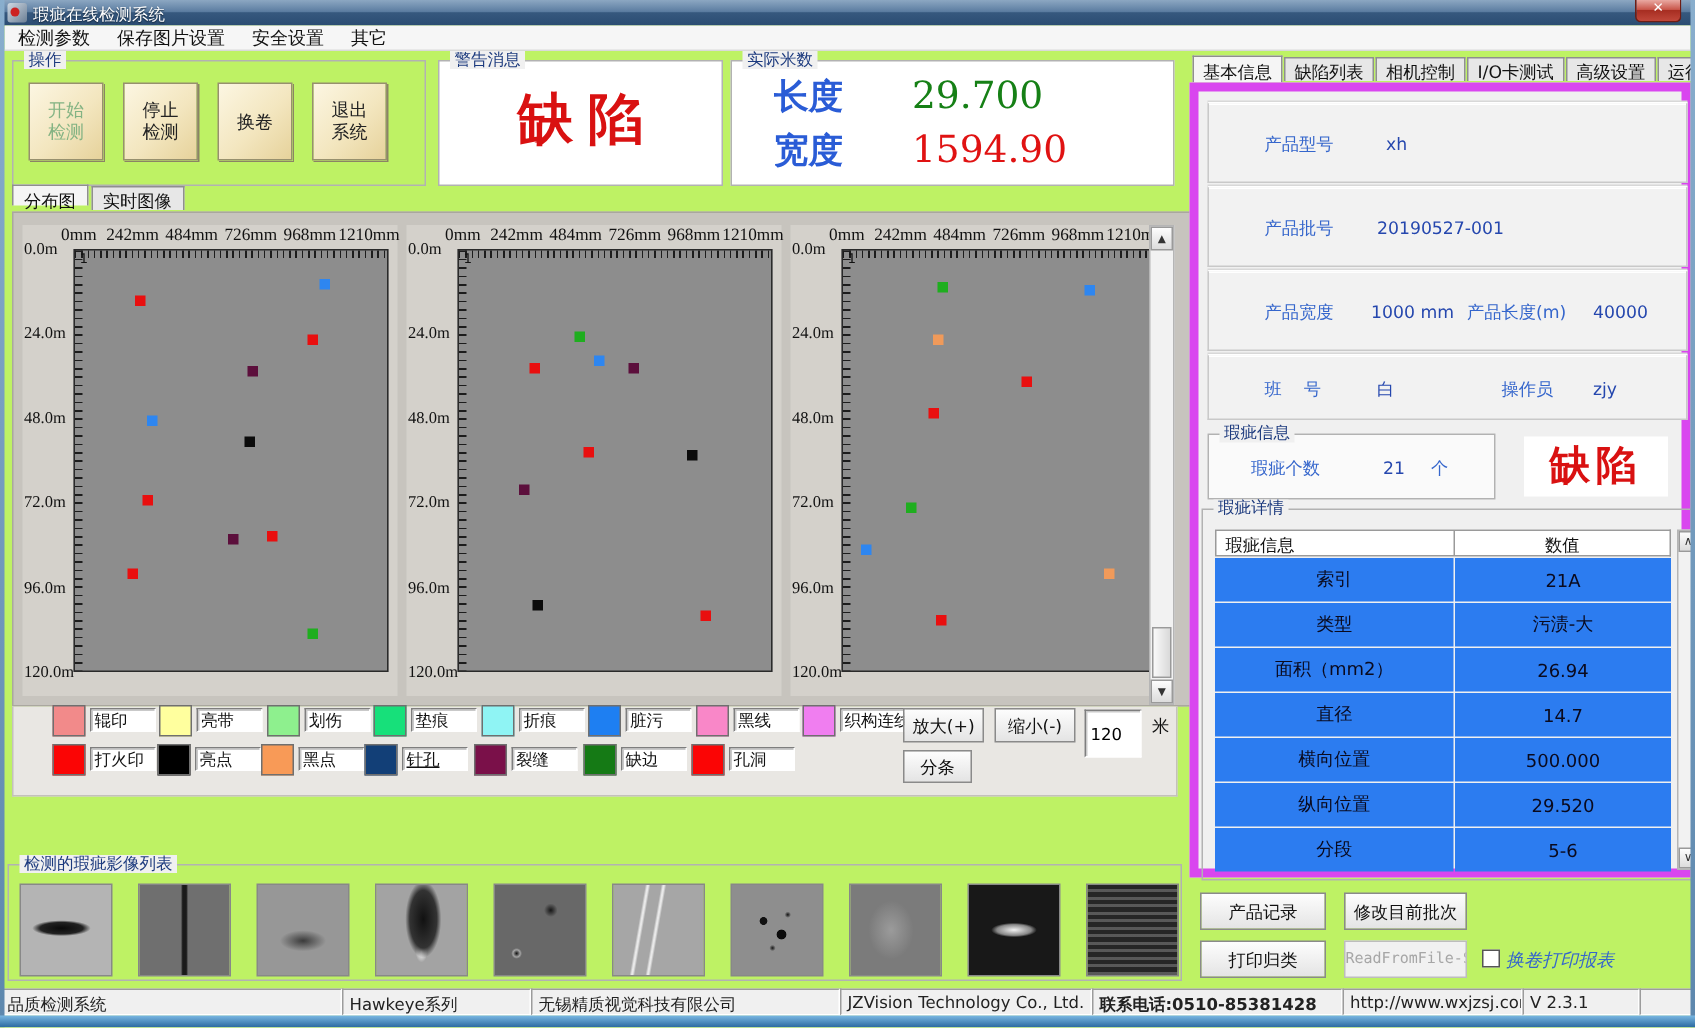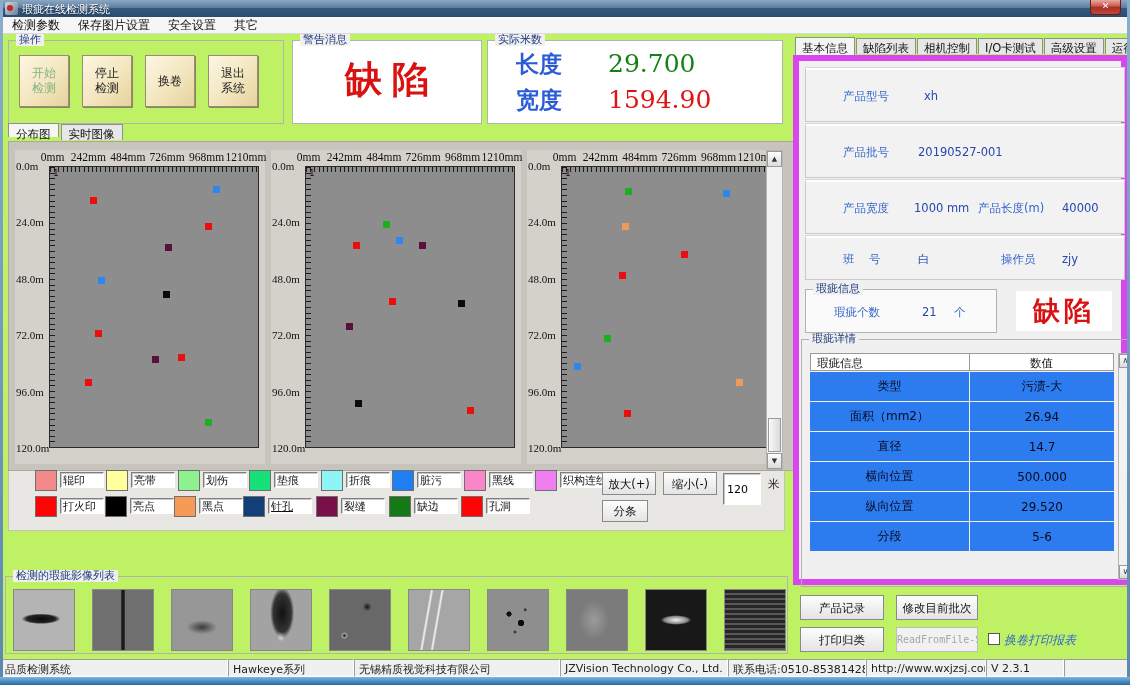"索引" div.drow { html: none -> <div> <span>索引</span> <span>21A</span> </div> }
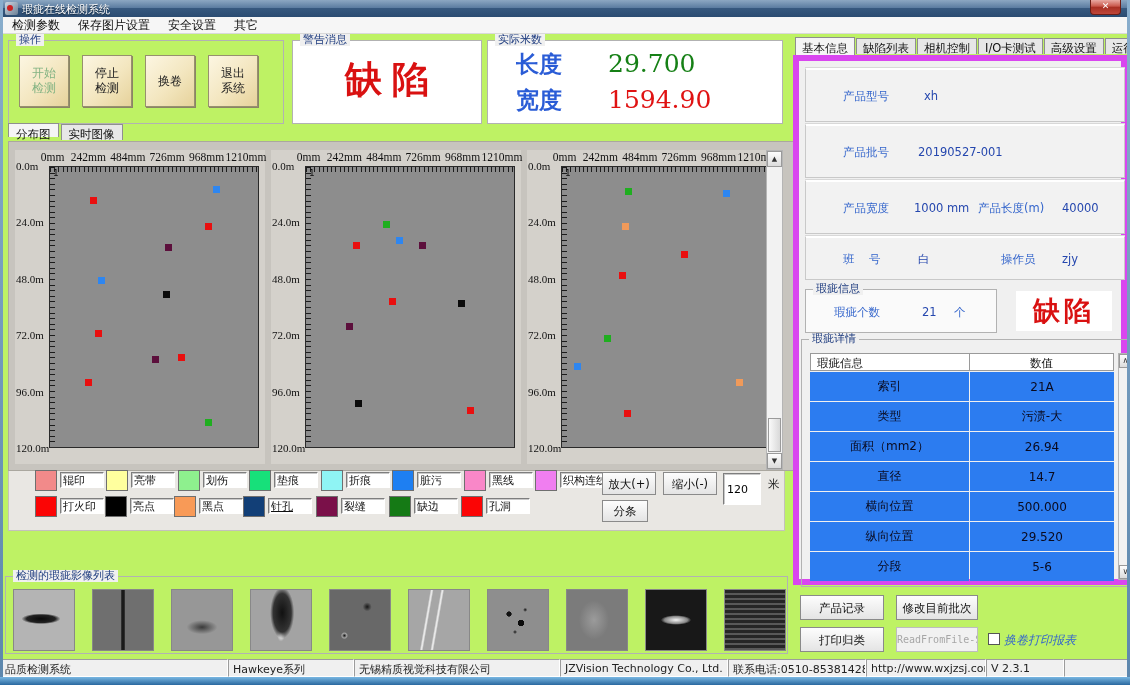"联系电话:0510-85381428" span.seg { font-weight: none -> bold; width: 138px -> 167px }
